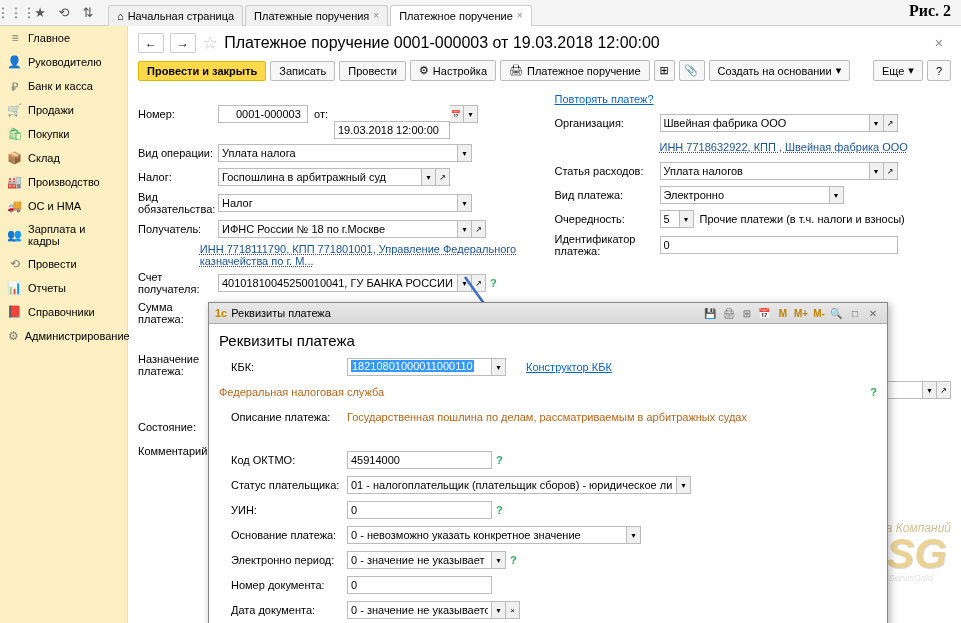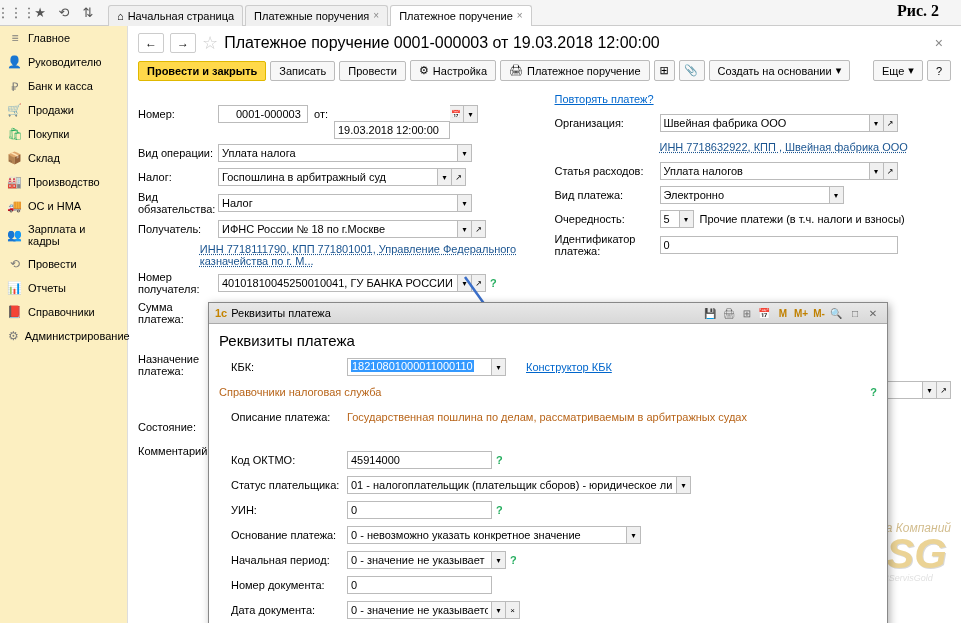"Рис. 2" .figlabel { right: 22px -> 10px }
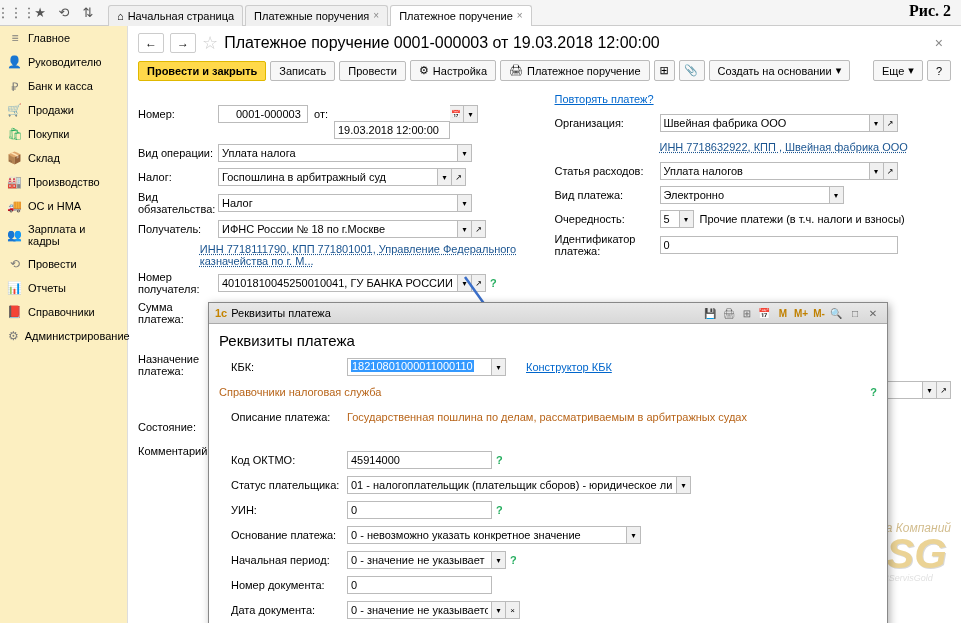"Госпошлина в арбитражный суд" input.finput { width: 220px -> 204px }
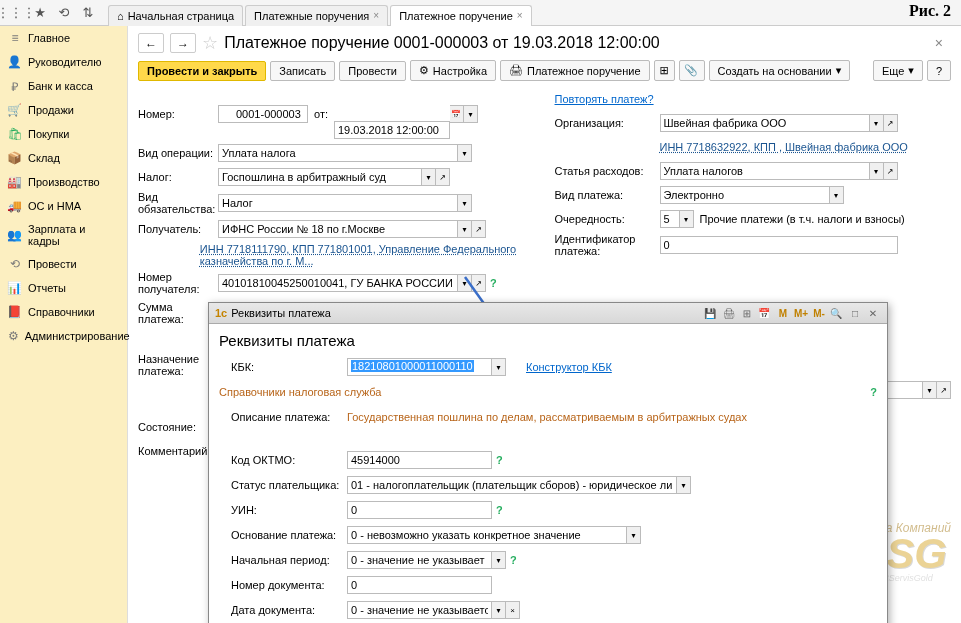"Номер получателя:" span.flabel { text: Номер -> Счет }
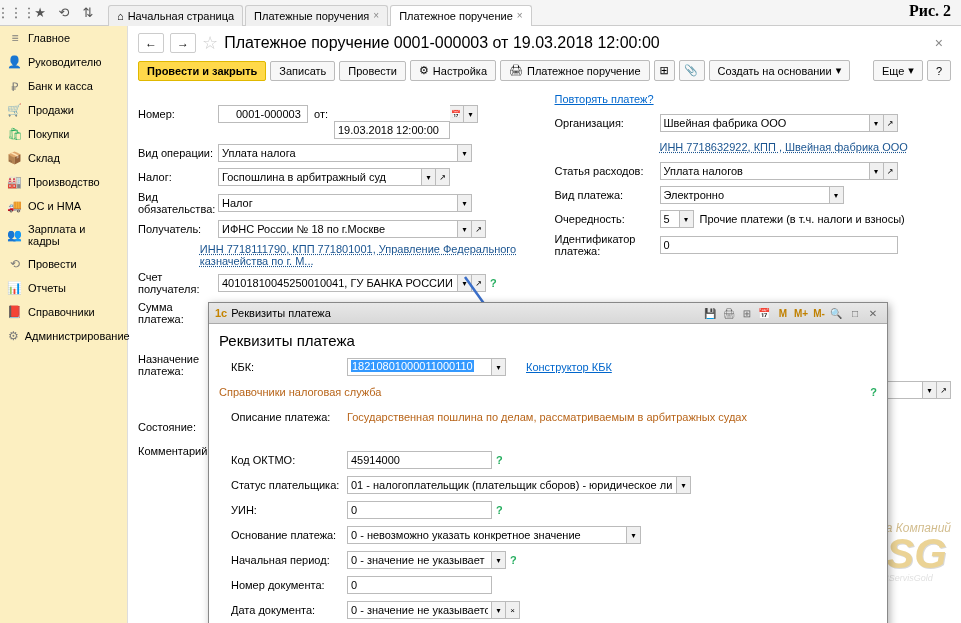"Справочники налоговая служба" span.orange { text: Справочники -> Федеральная }
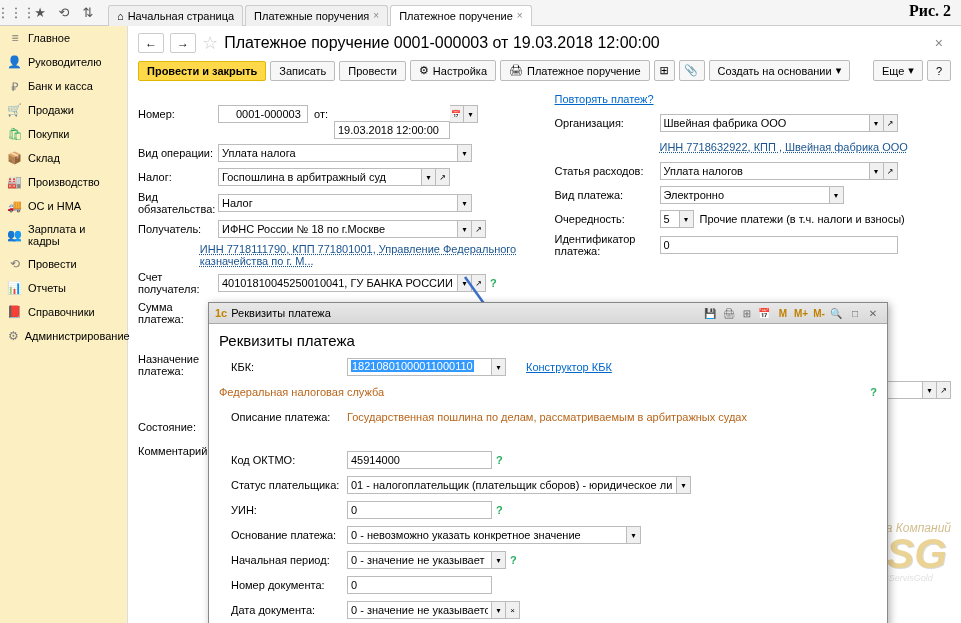"Начальная период:" span.mlabel { text: Начальная -> Электронно }
